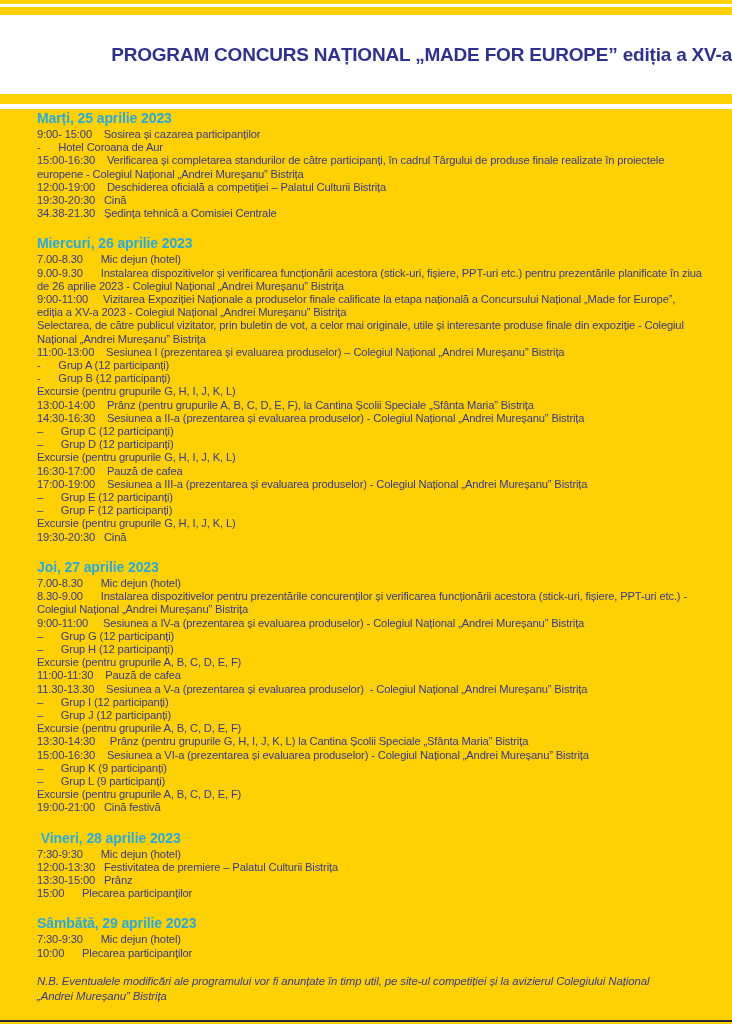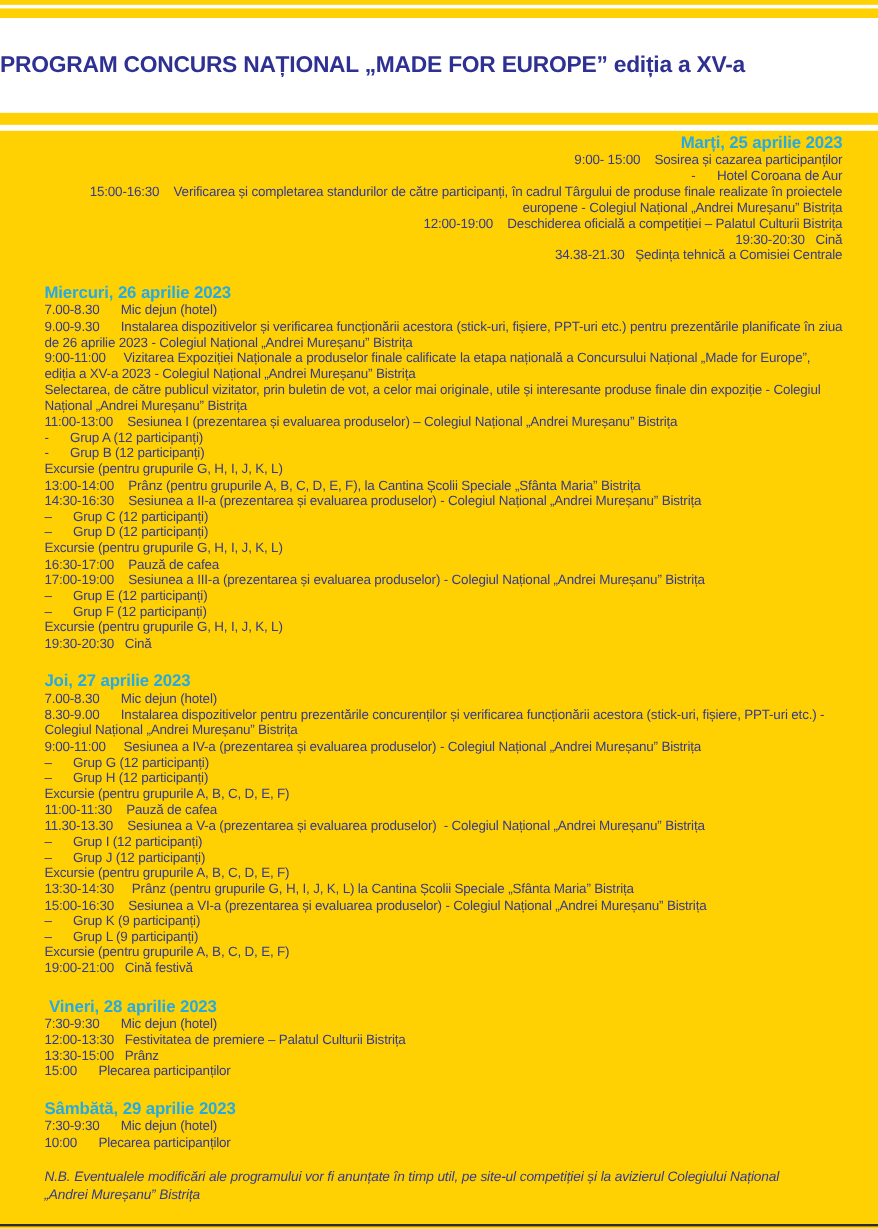"PROGRAM CONCURS NAȚIONAL „MADE FOR" .header-box { text-align: left -> right }
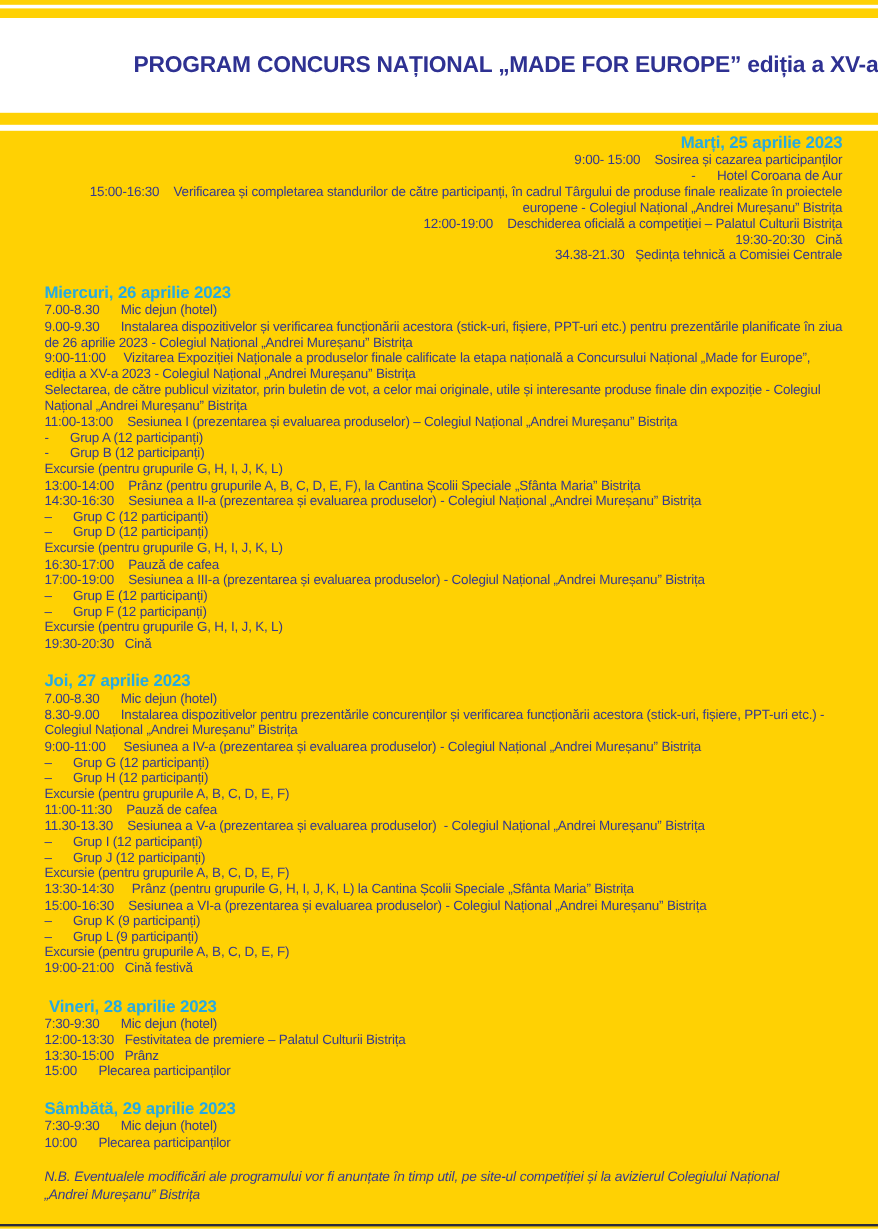"Marți, 25 aprilie 2023" .day-section:first-child { text-align: right -> none }
